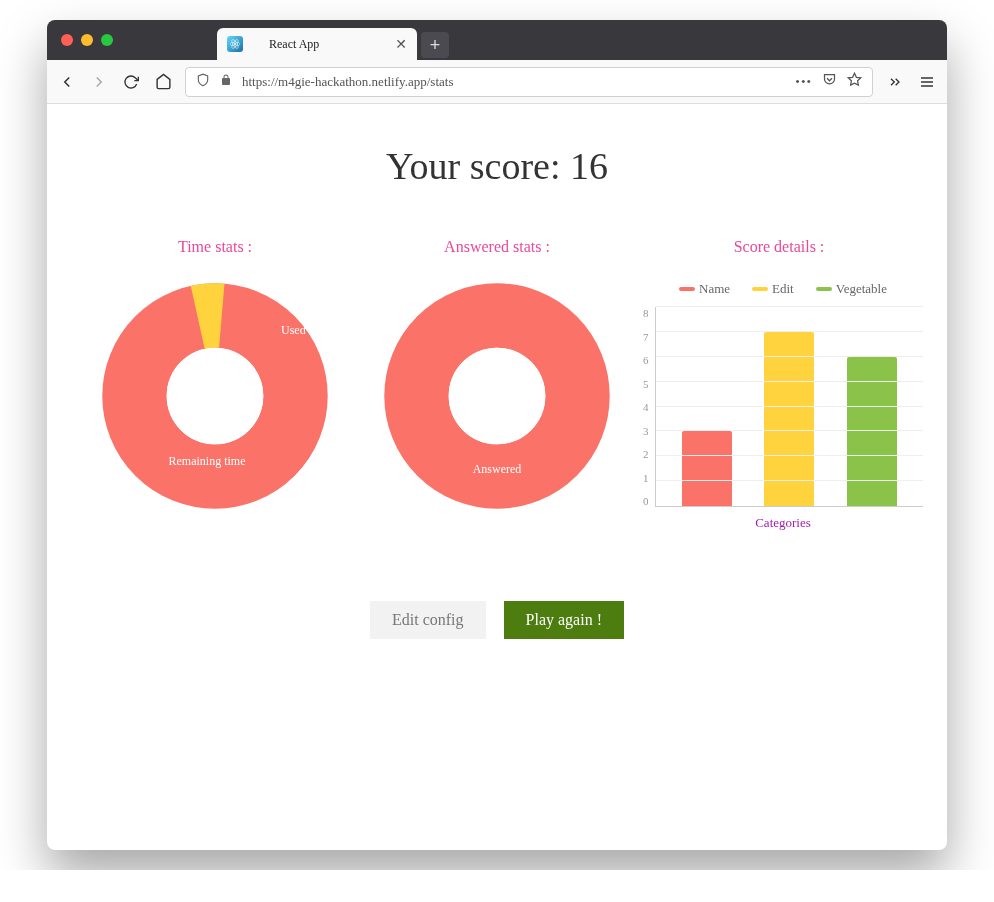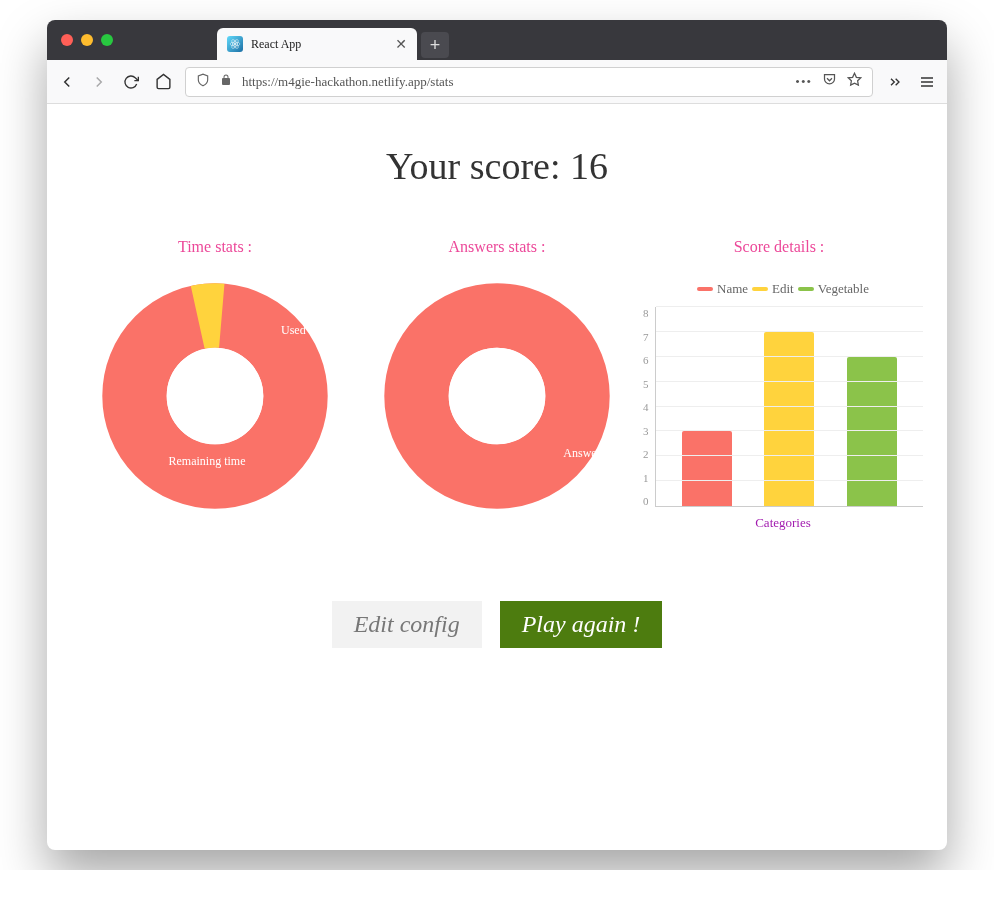"React App" .tab { gap: 8px -> 26px }
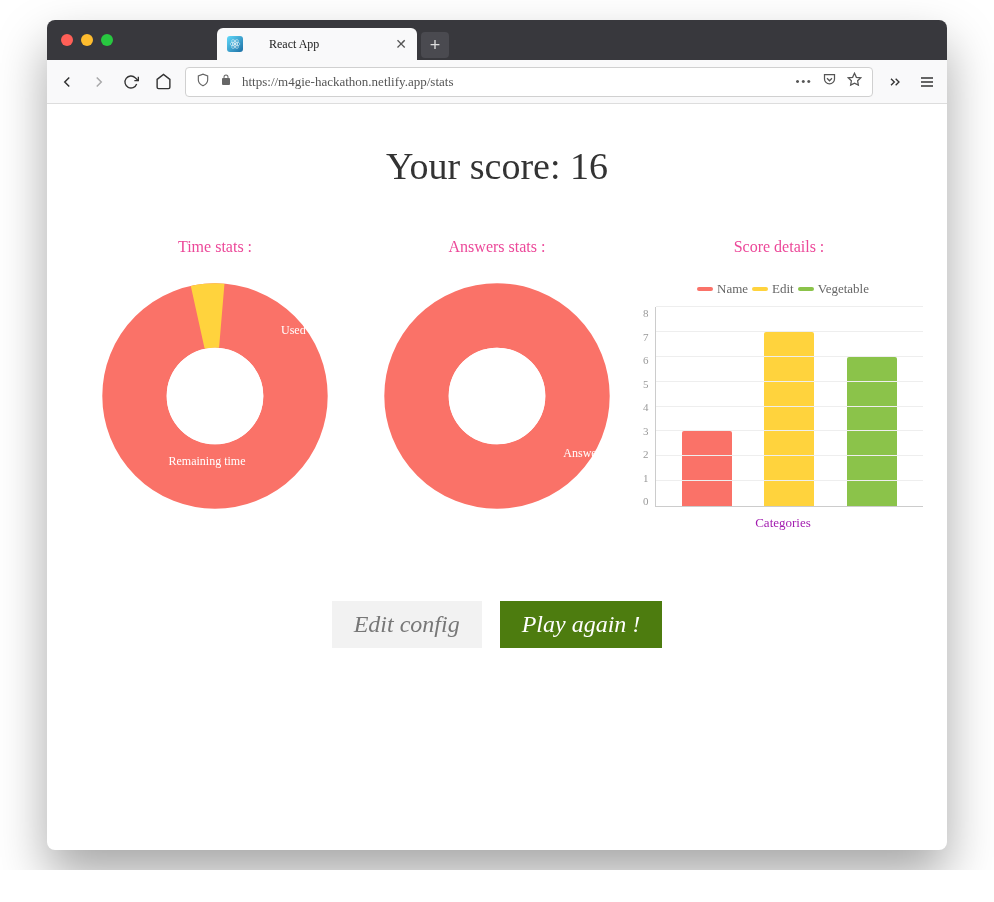"Answers stats :" div.ptitle { text: Answers -> Answered }
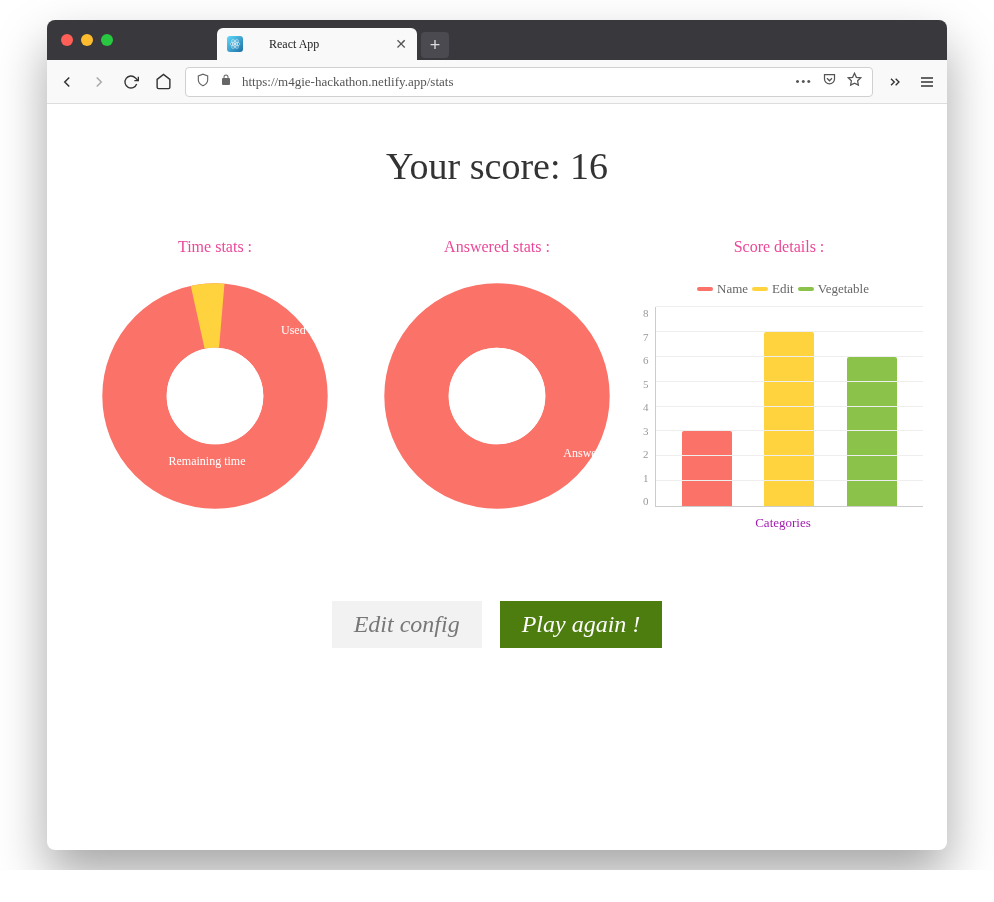"Name" .legend { gap: 4px -> 22px }
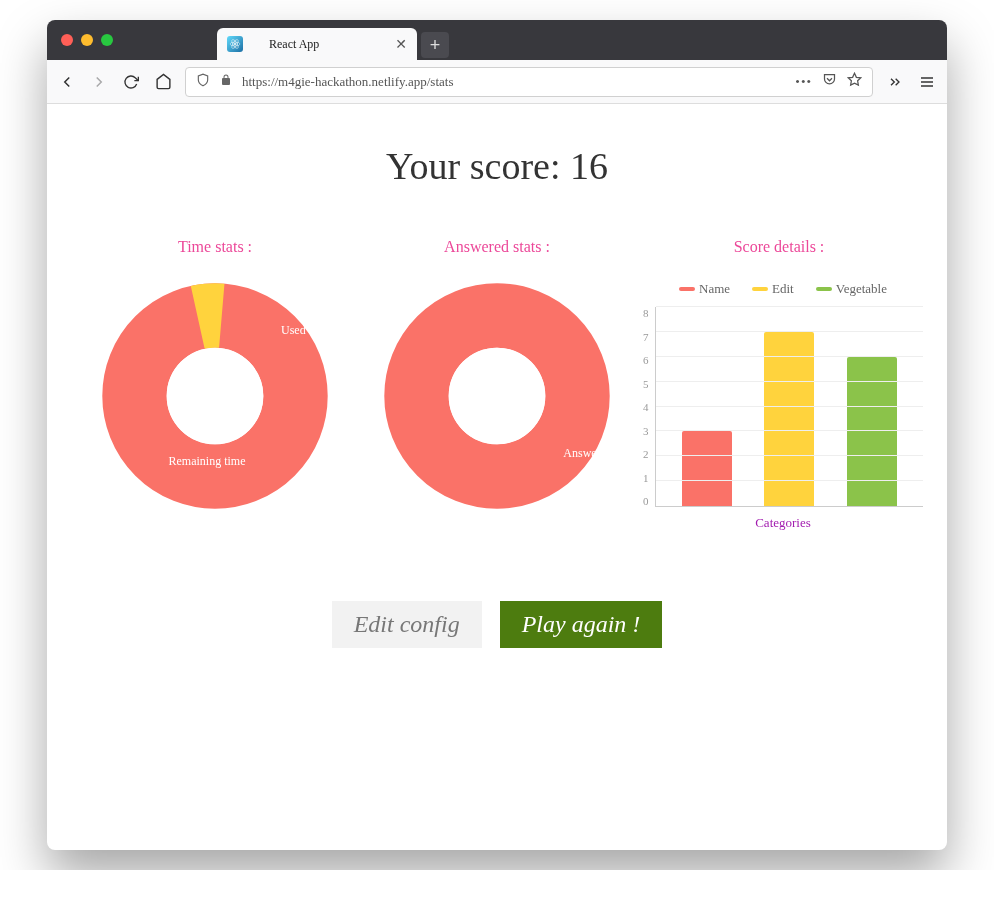"Answered" div.donut-label { bottom: 50px -> 34px; text-align: right -> none }
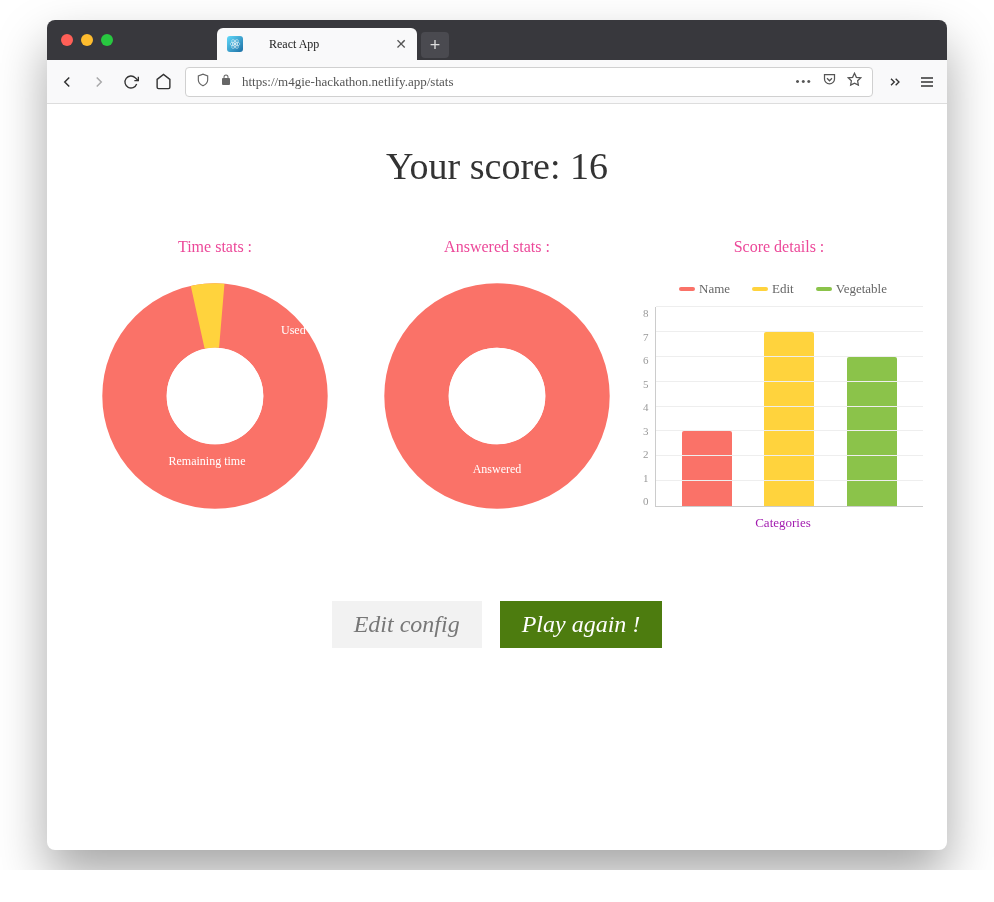"Edit config" .btn { font-size: 24px -> 16px; font-style: italic -> none }
